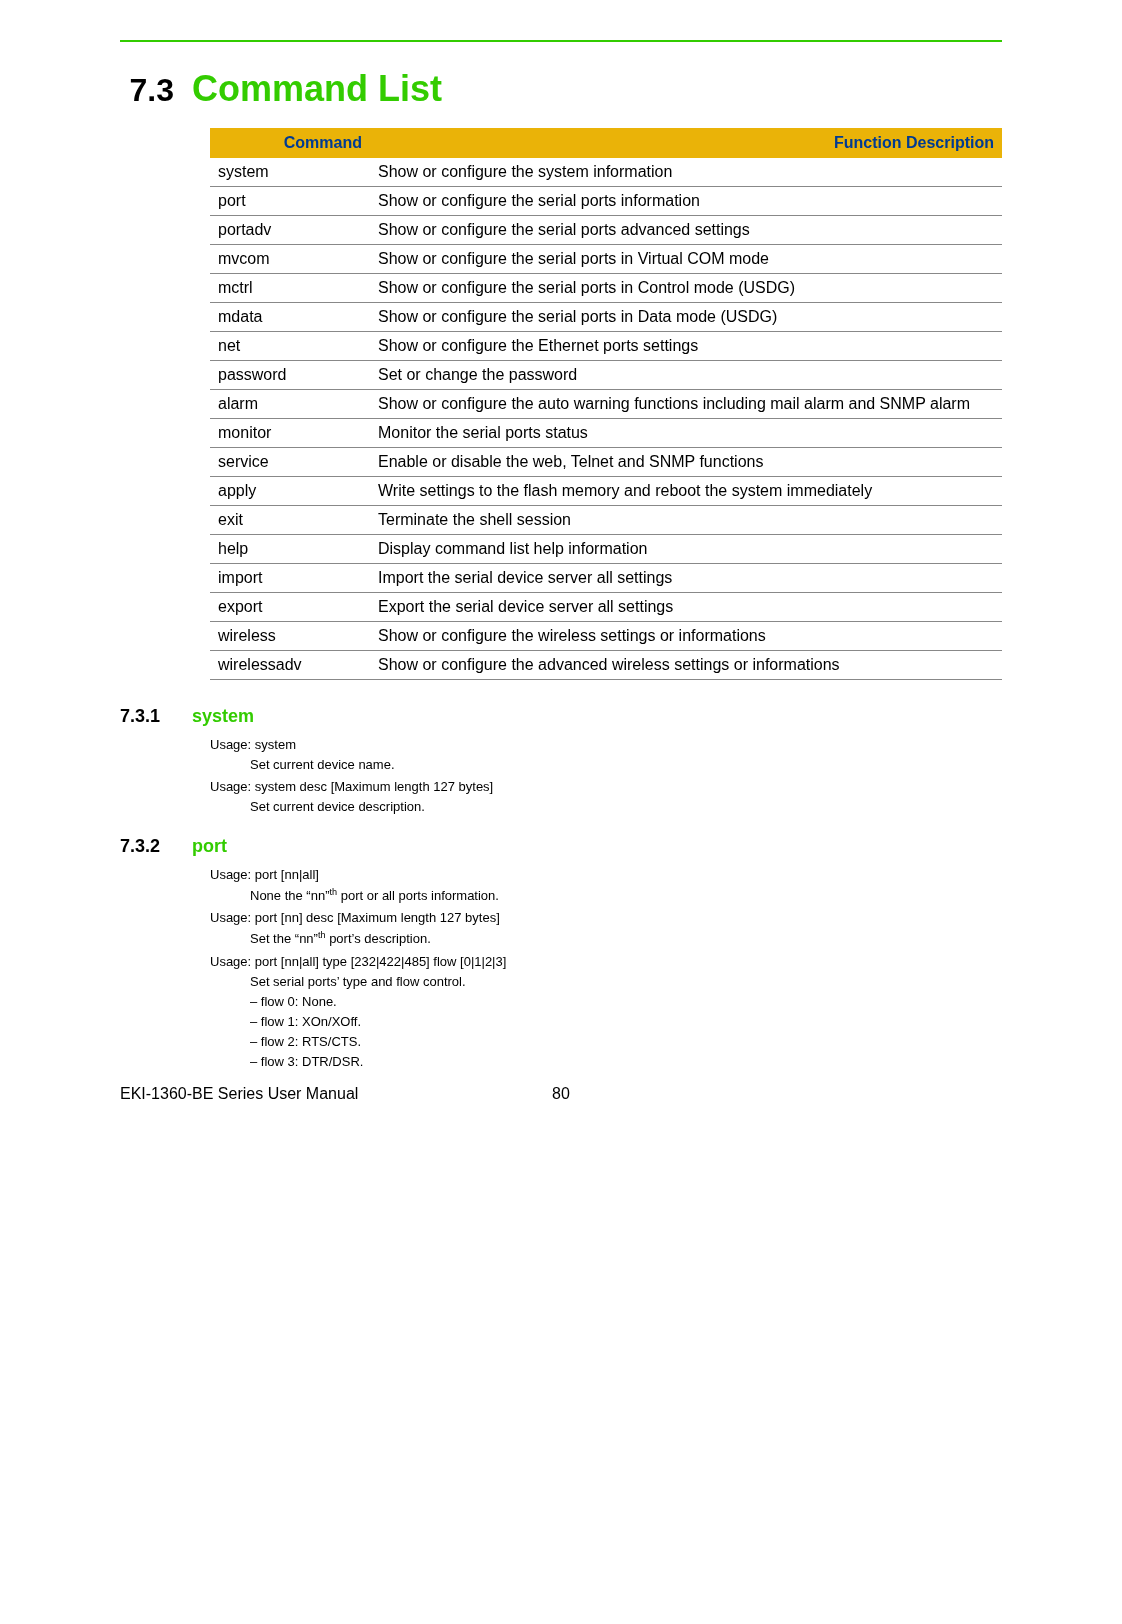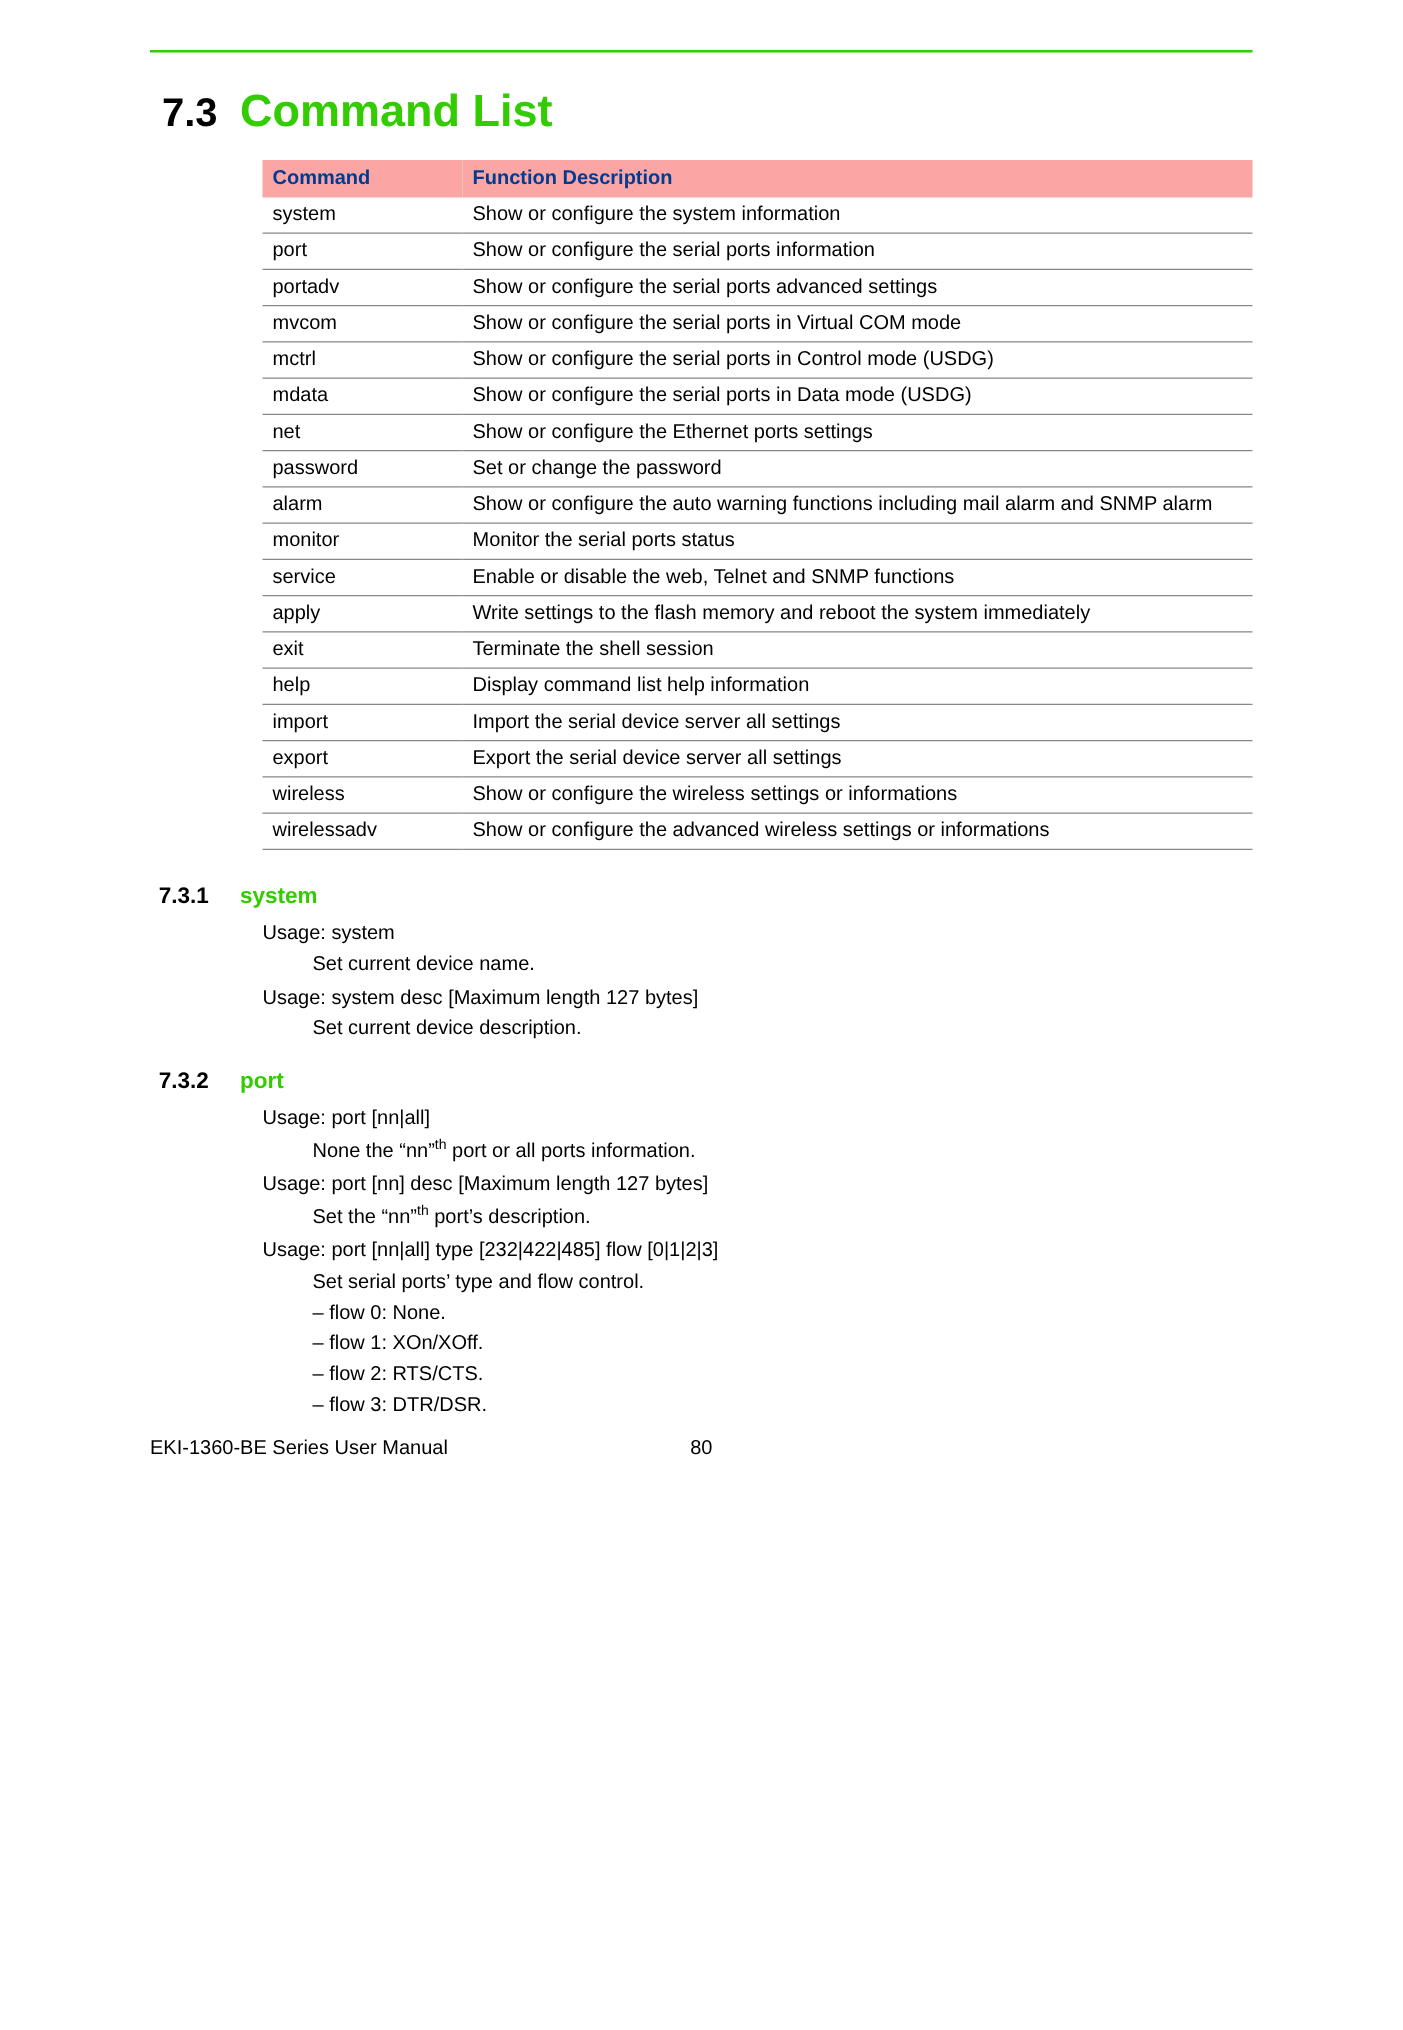"Command" table.cmd th { background: #fca5a5 -> #eab308; text-align: left -> right }
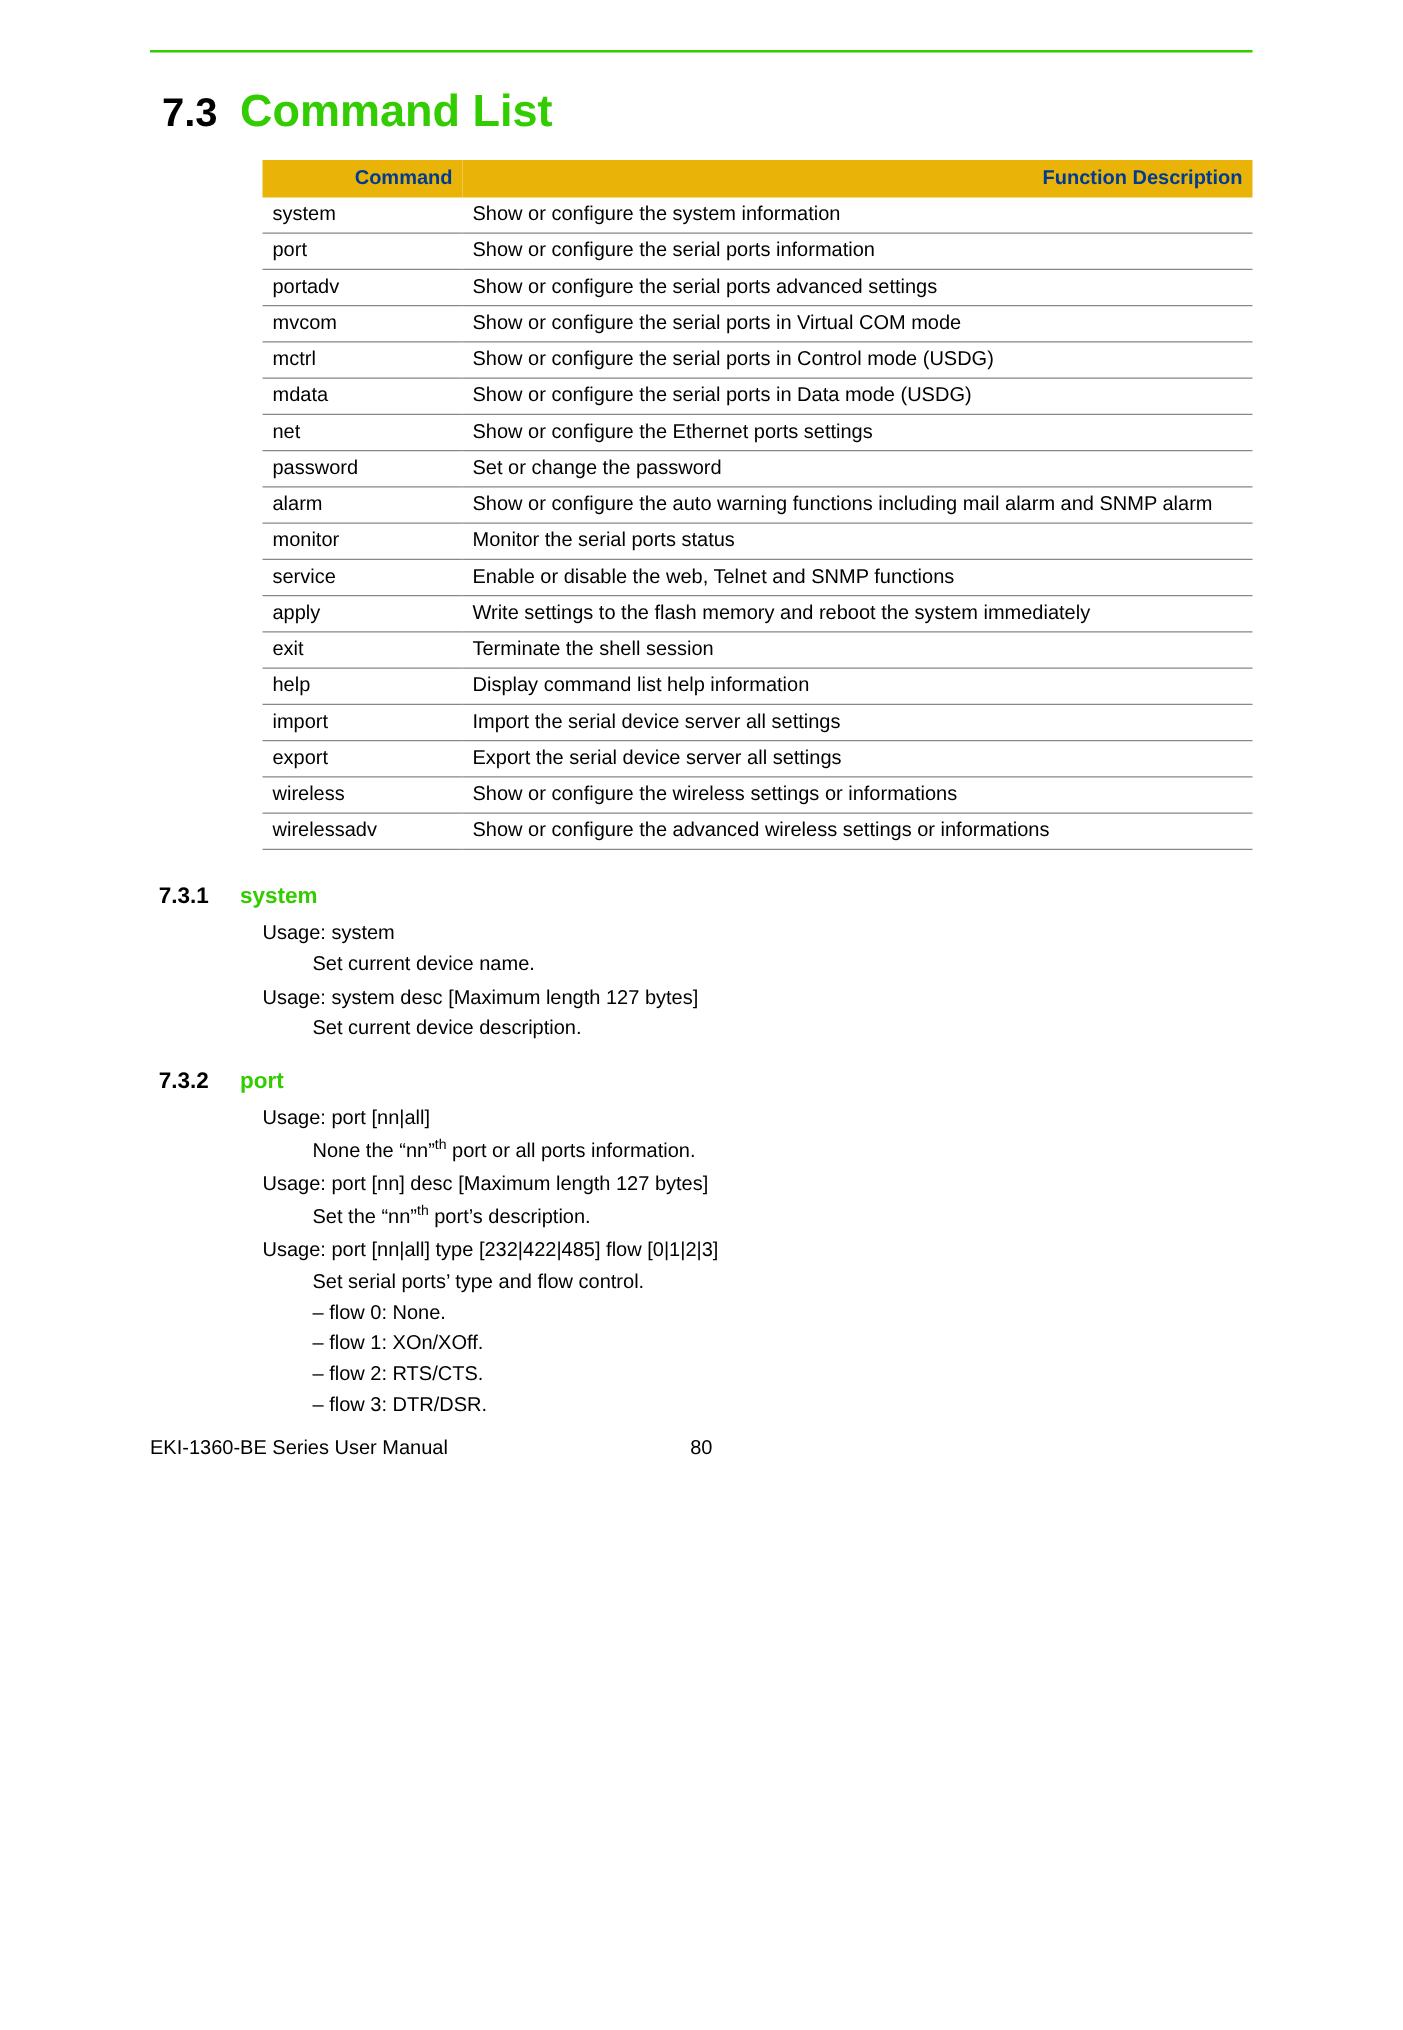"7.3.1" .sub-num { text-align: center -> left }
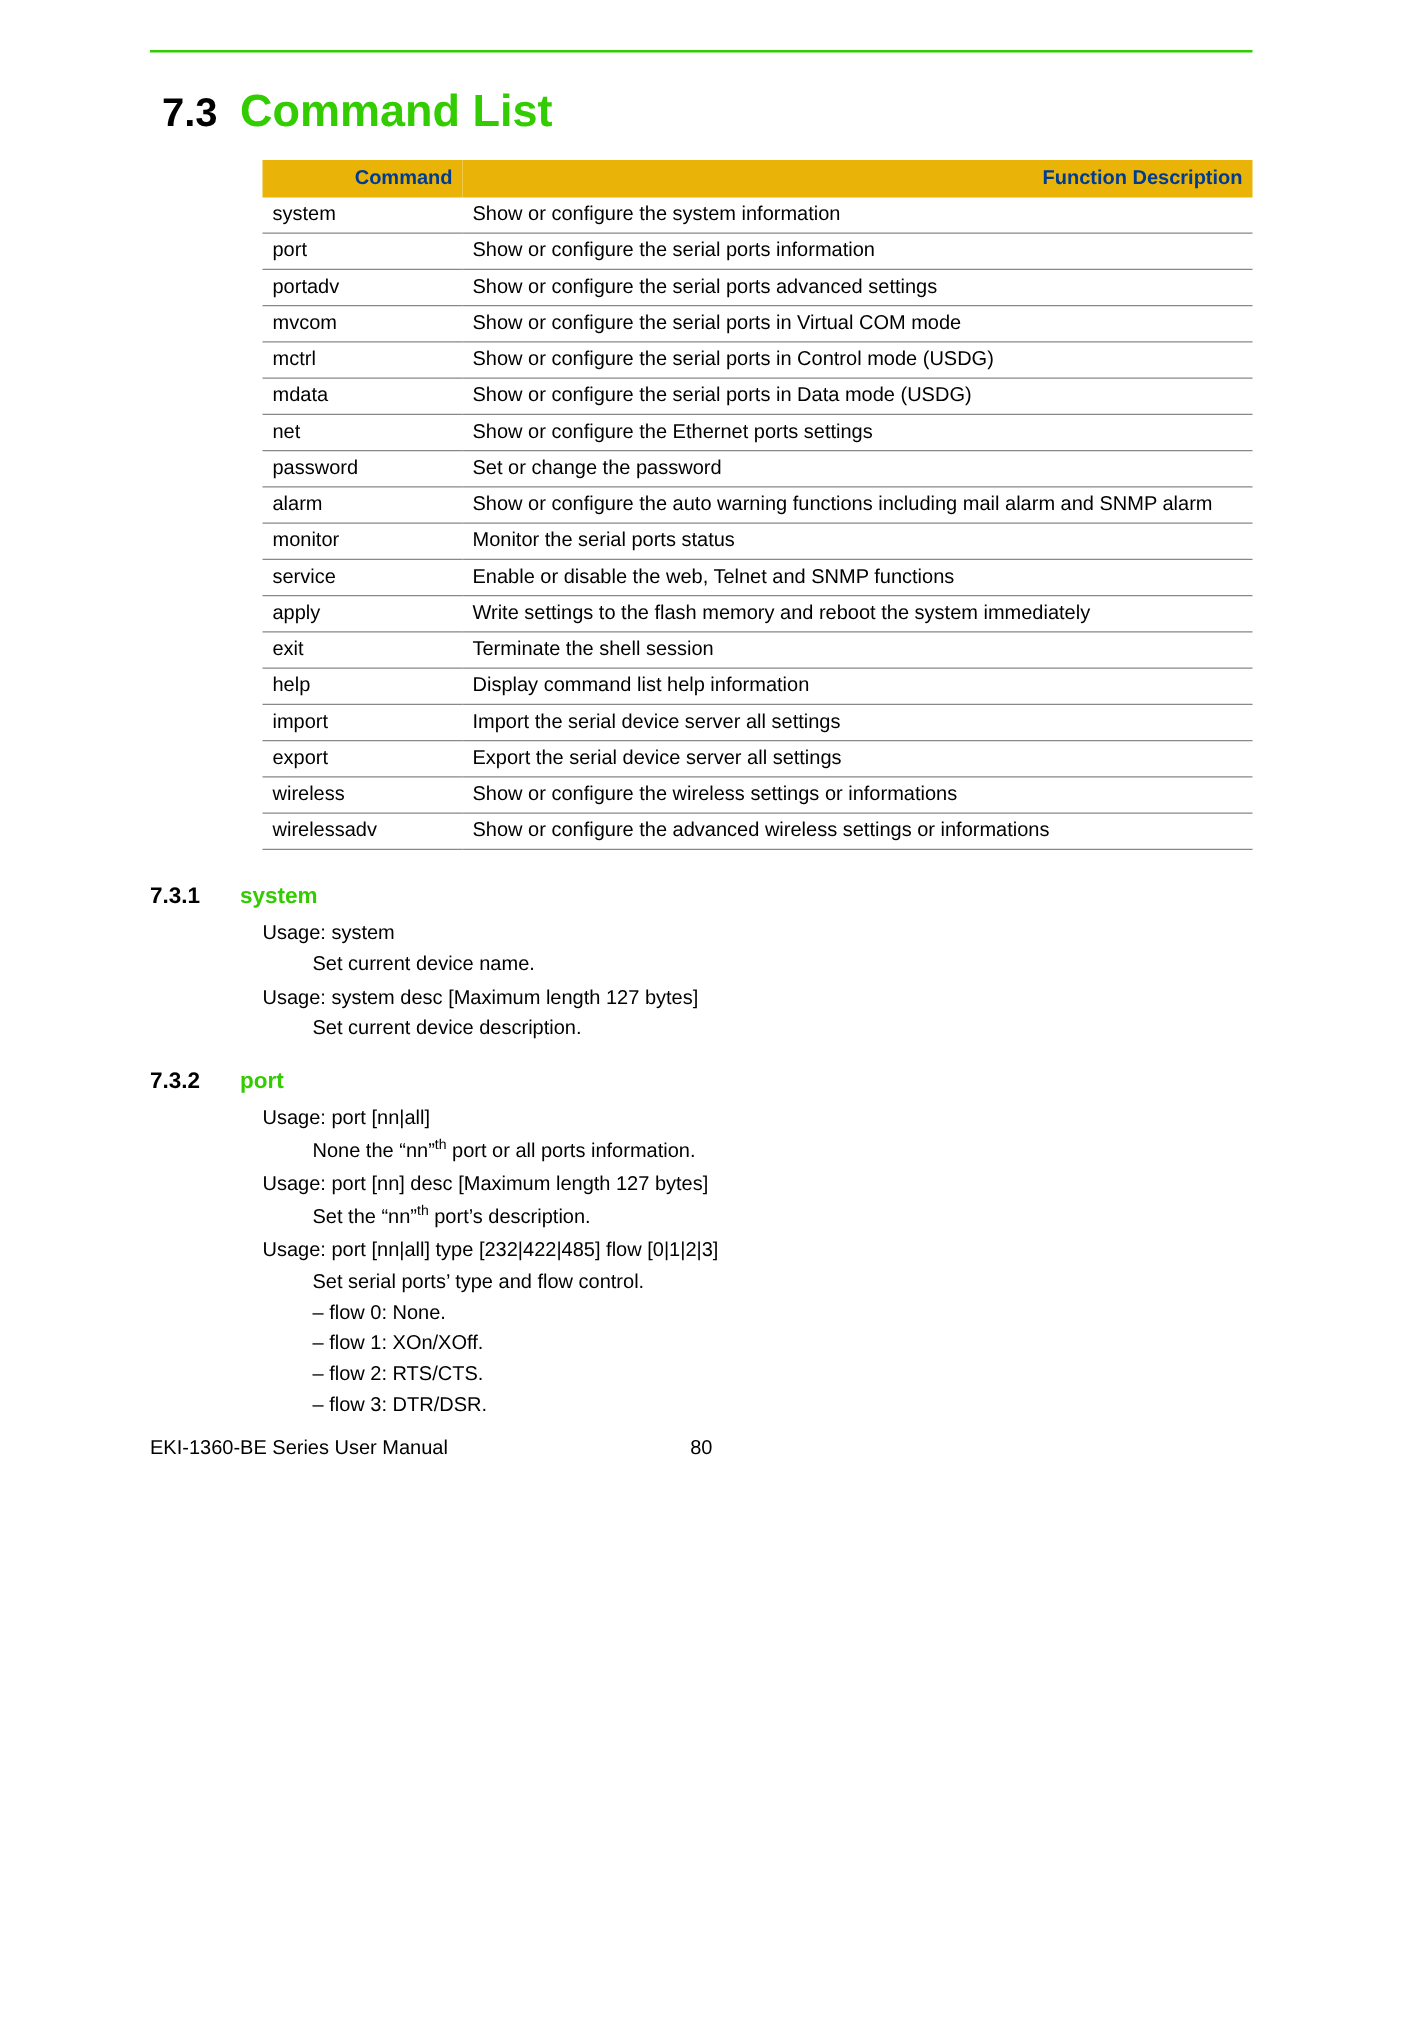"Usage: system" .body-text { font-size: 16px -> 13px }
